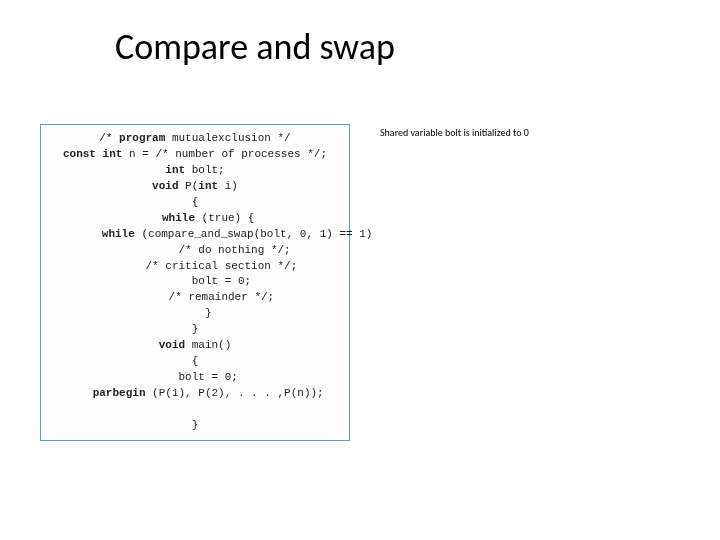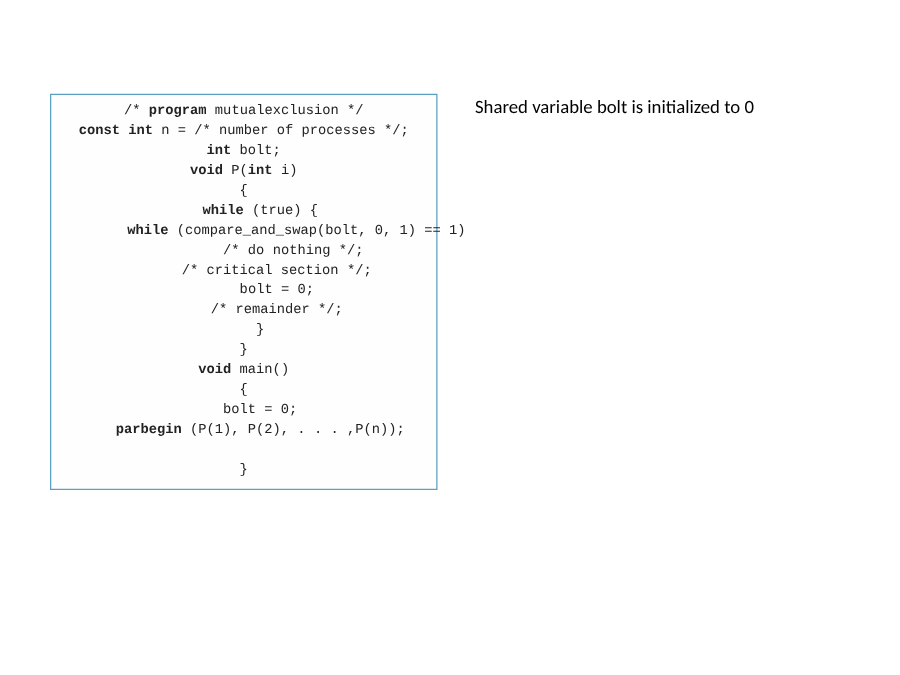"Compare and swap" h1.title { html: none -> <h1>Compare and swap</h1> }
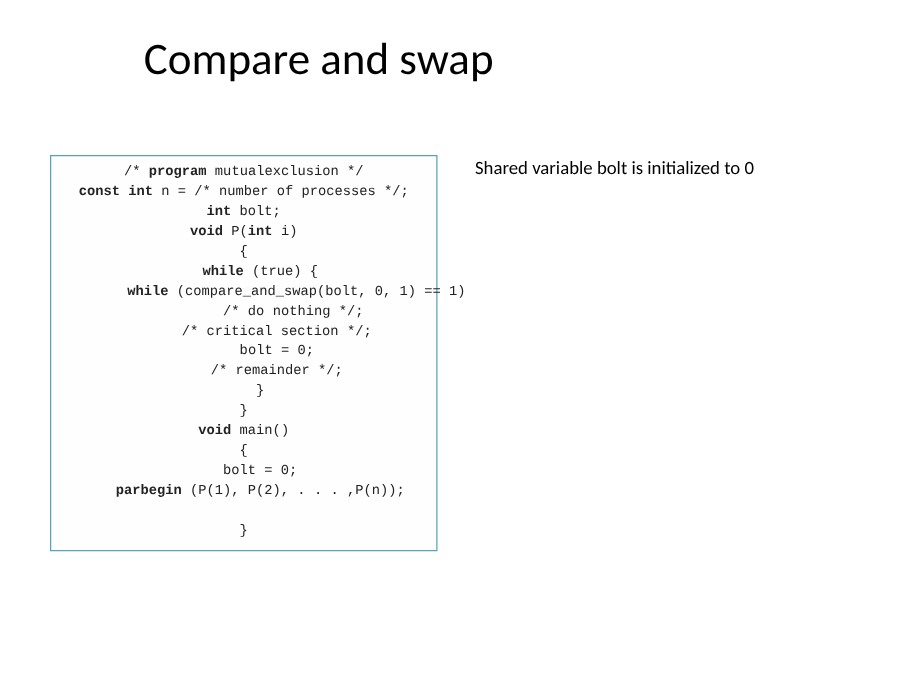"Shared variable bolt is initialized" .desc { font-size: 15px -> 10px }
